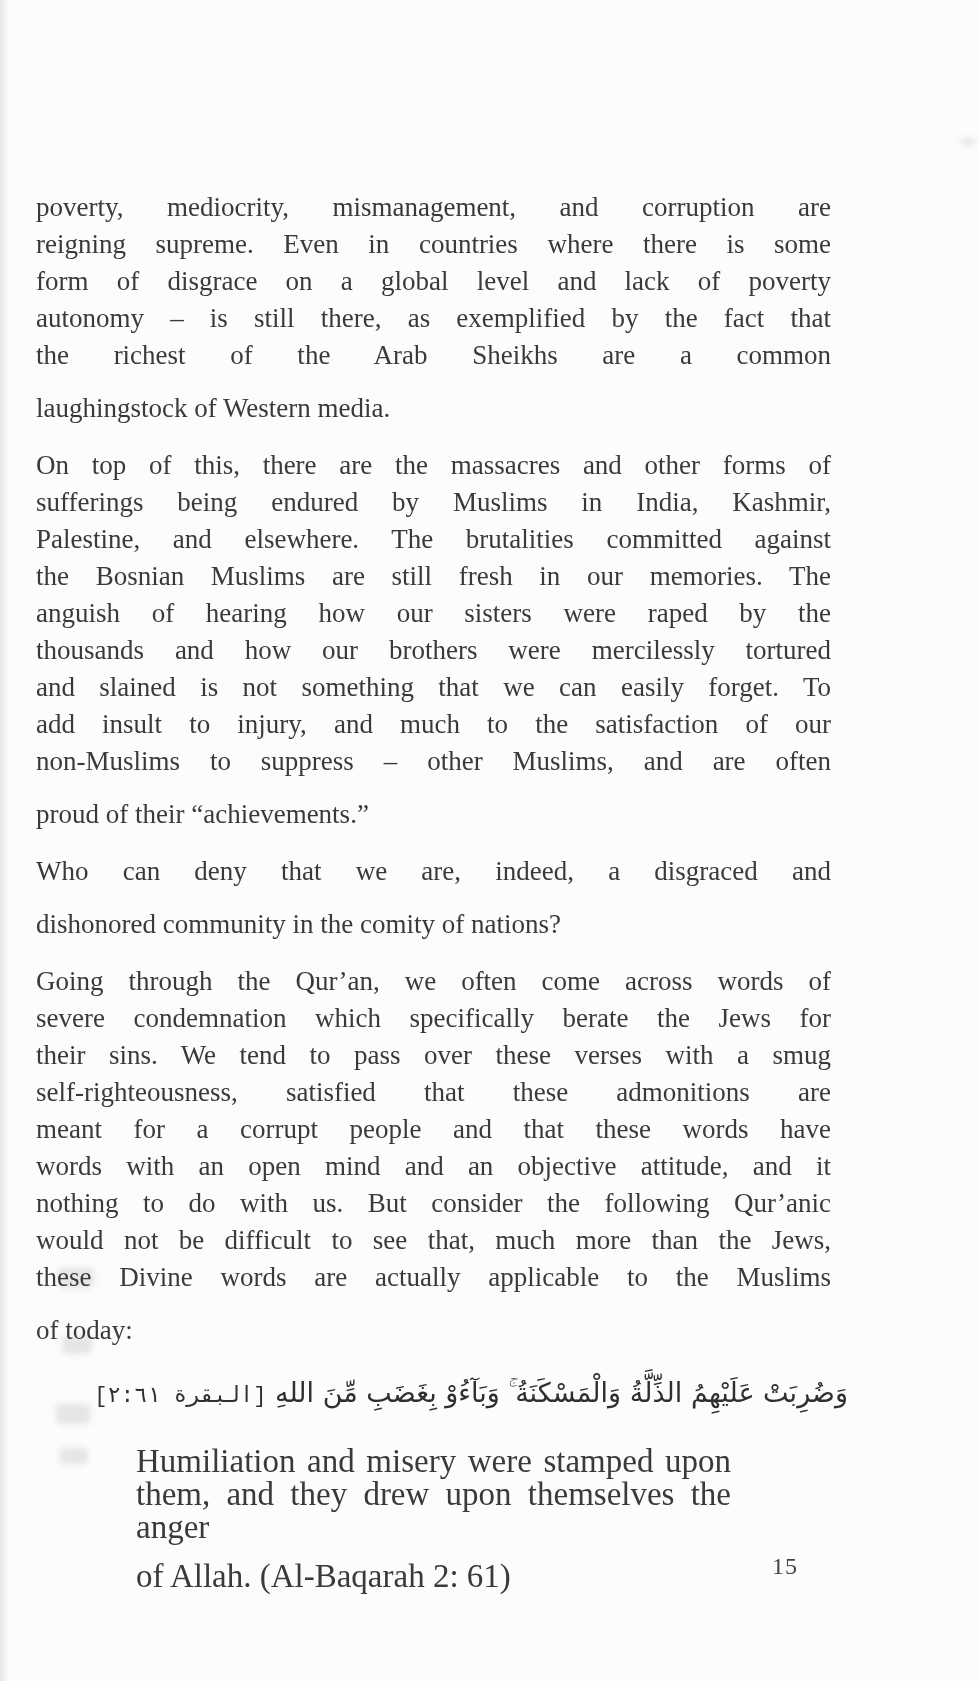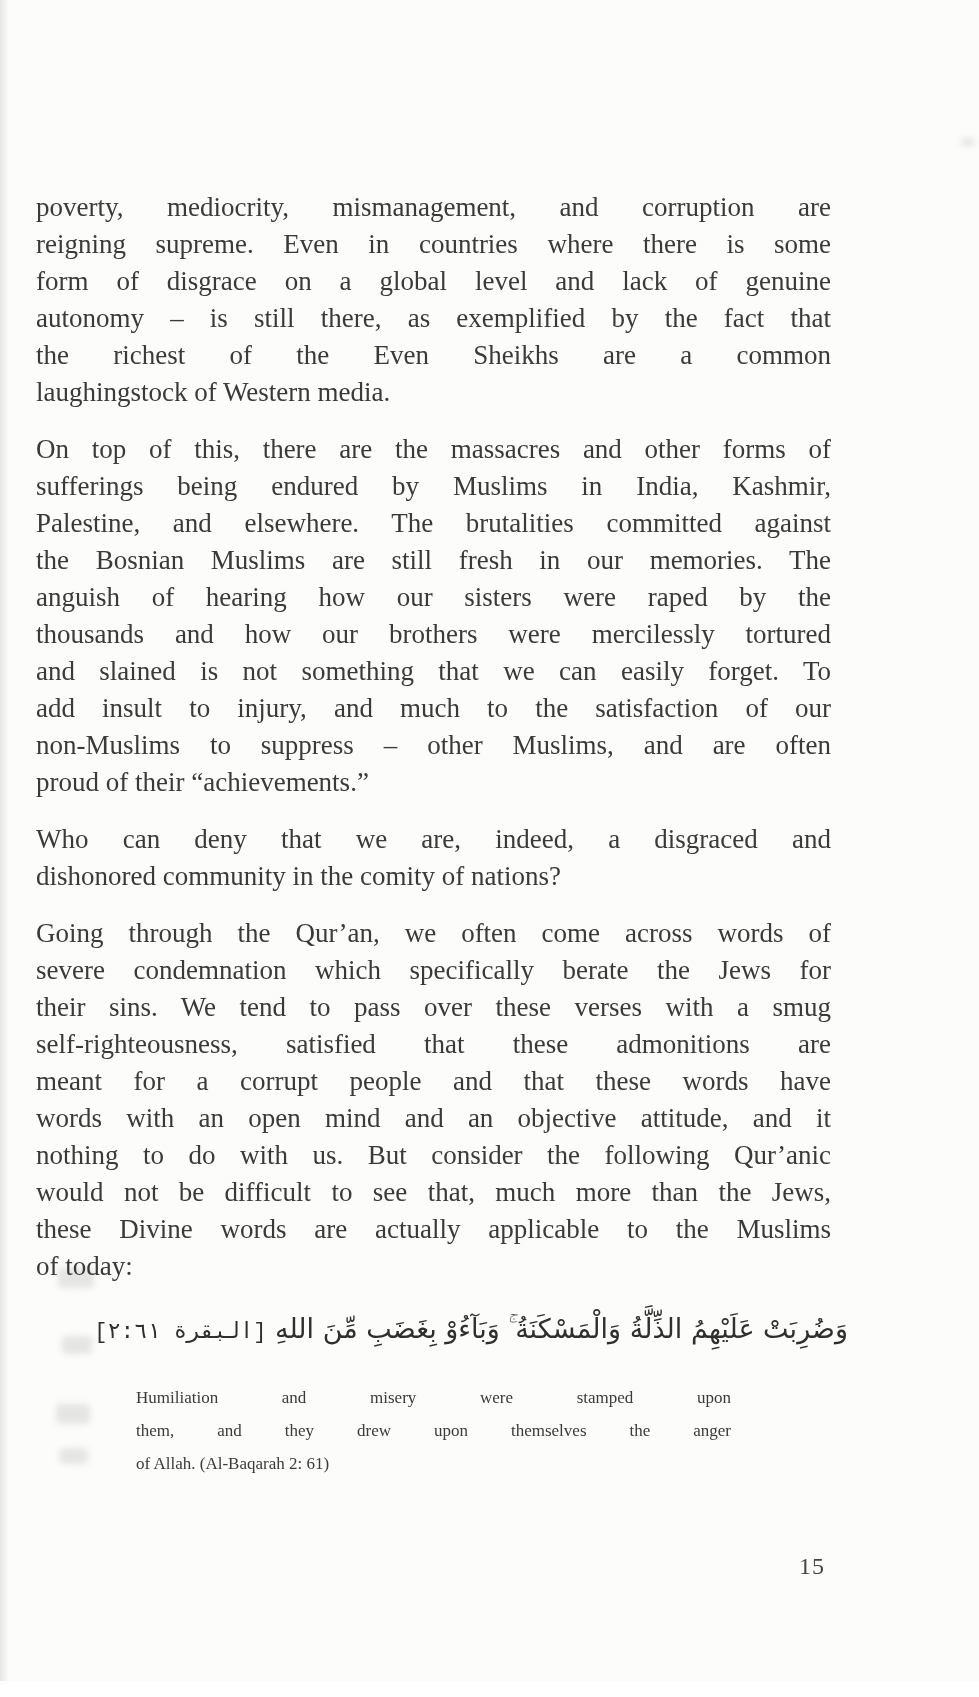"form of disgrace on a" div.line { text: genuine -> poverty }
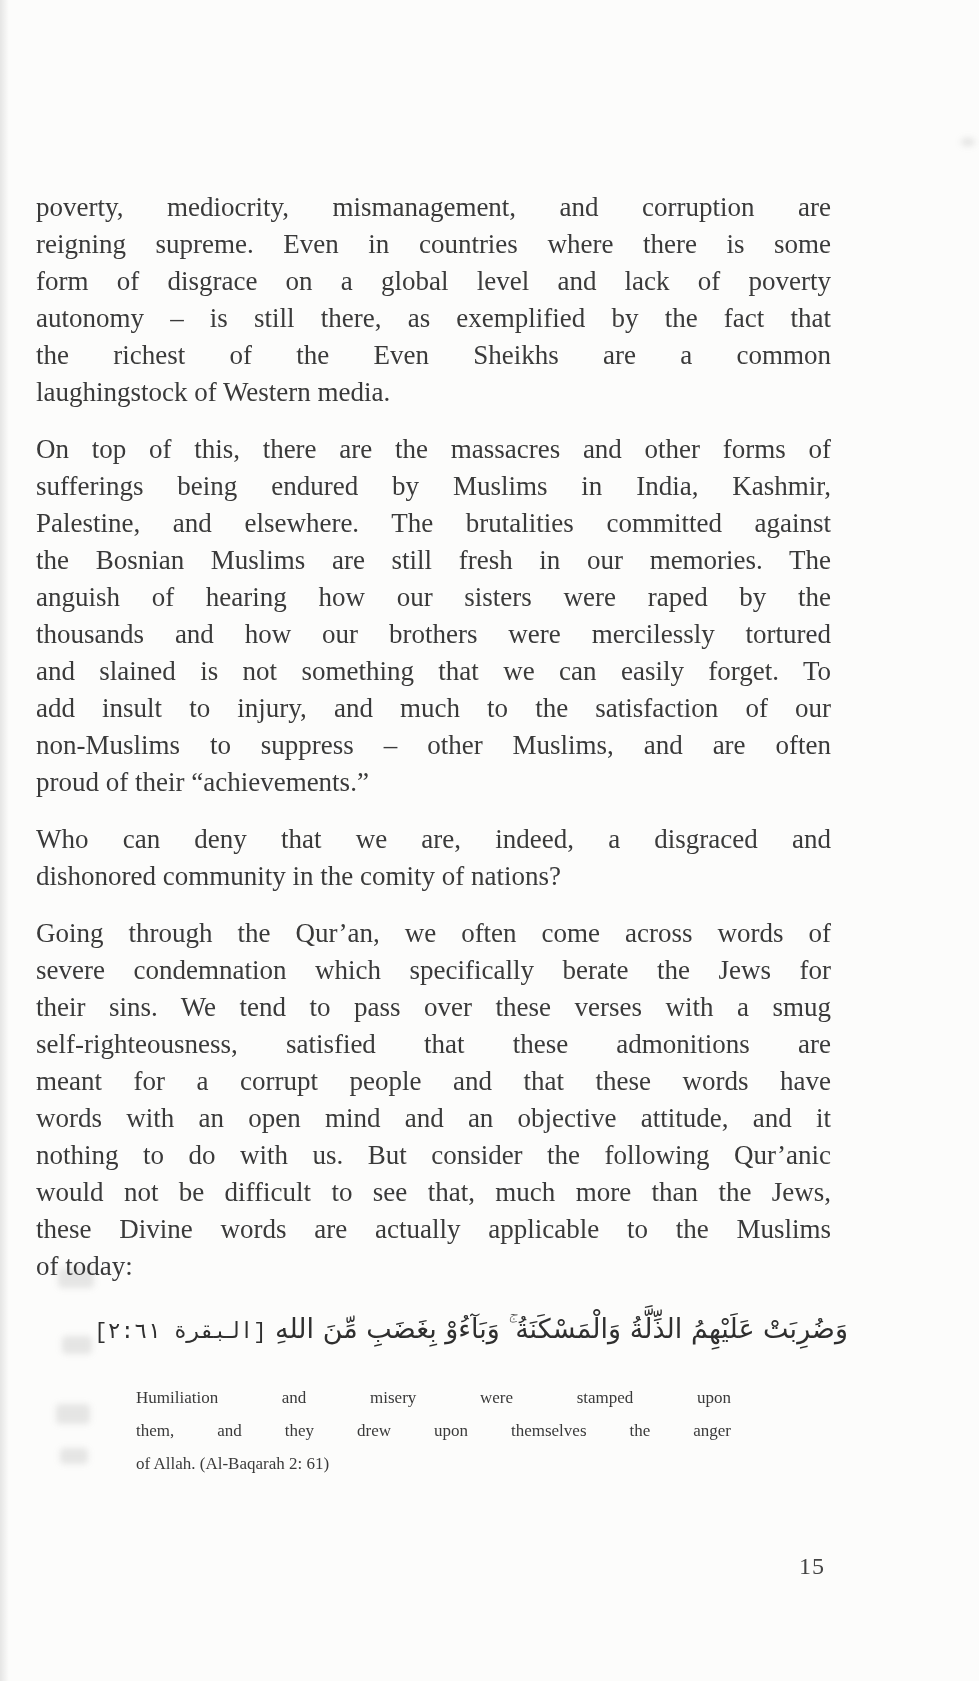"the richest of the Even" div.line { text: Even -> Arab }
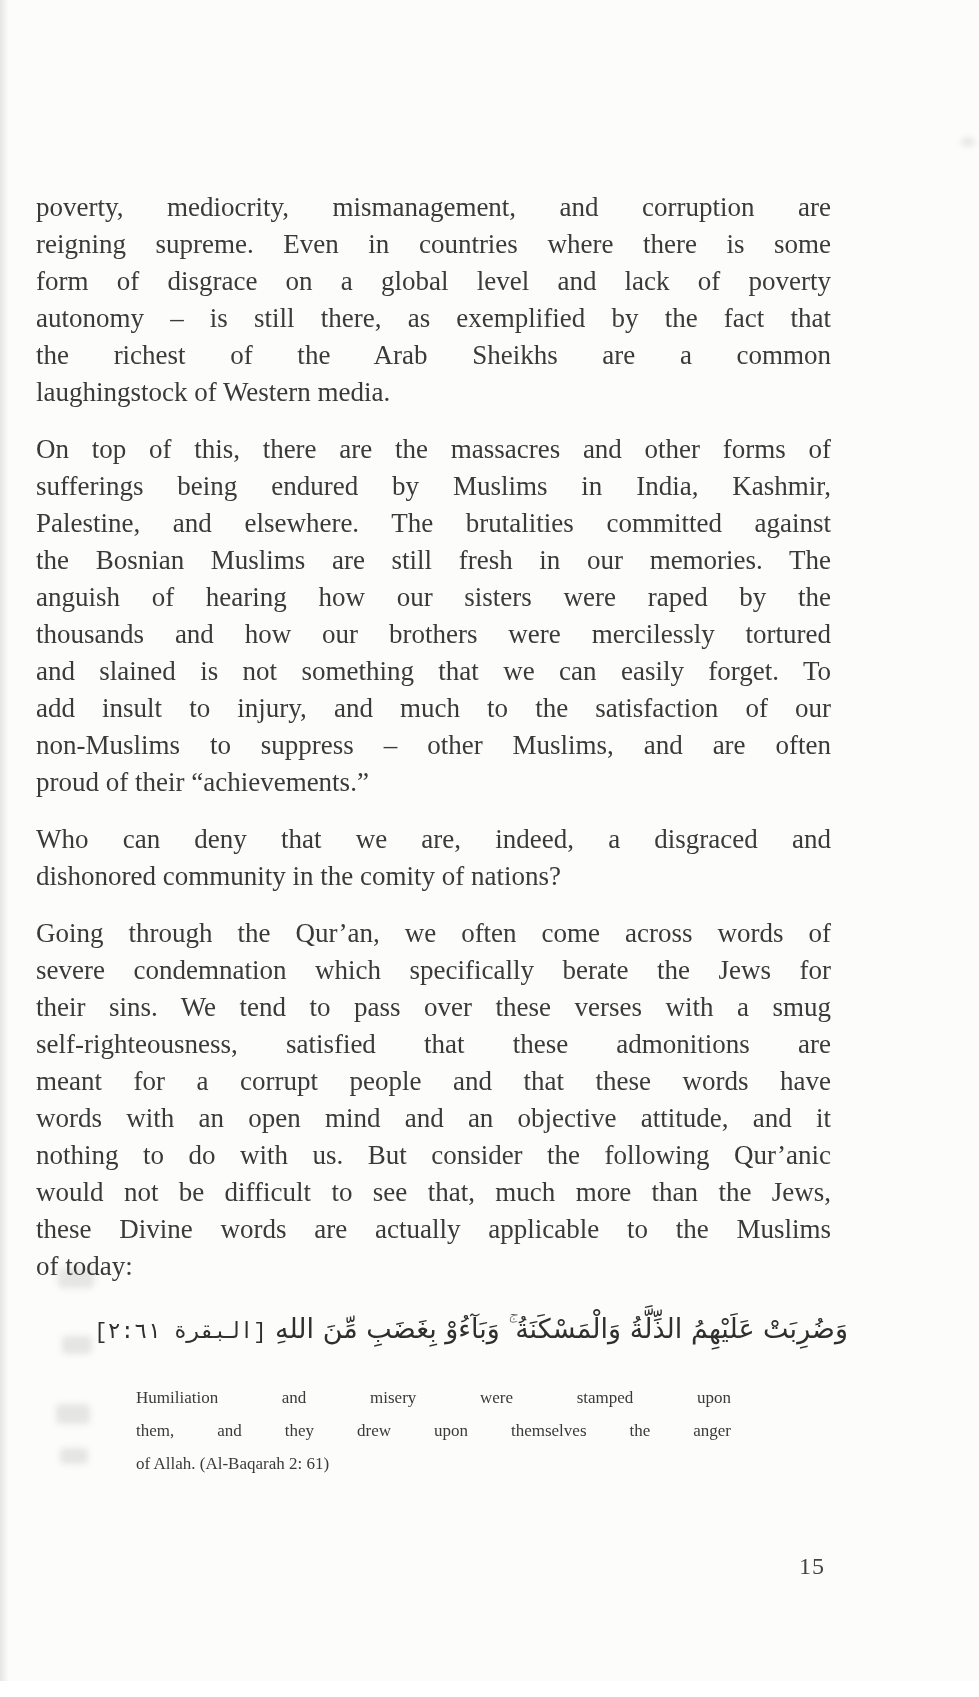"laughingstock of Western media." .line.last { margin-top: none -> 16px }
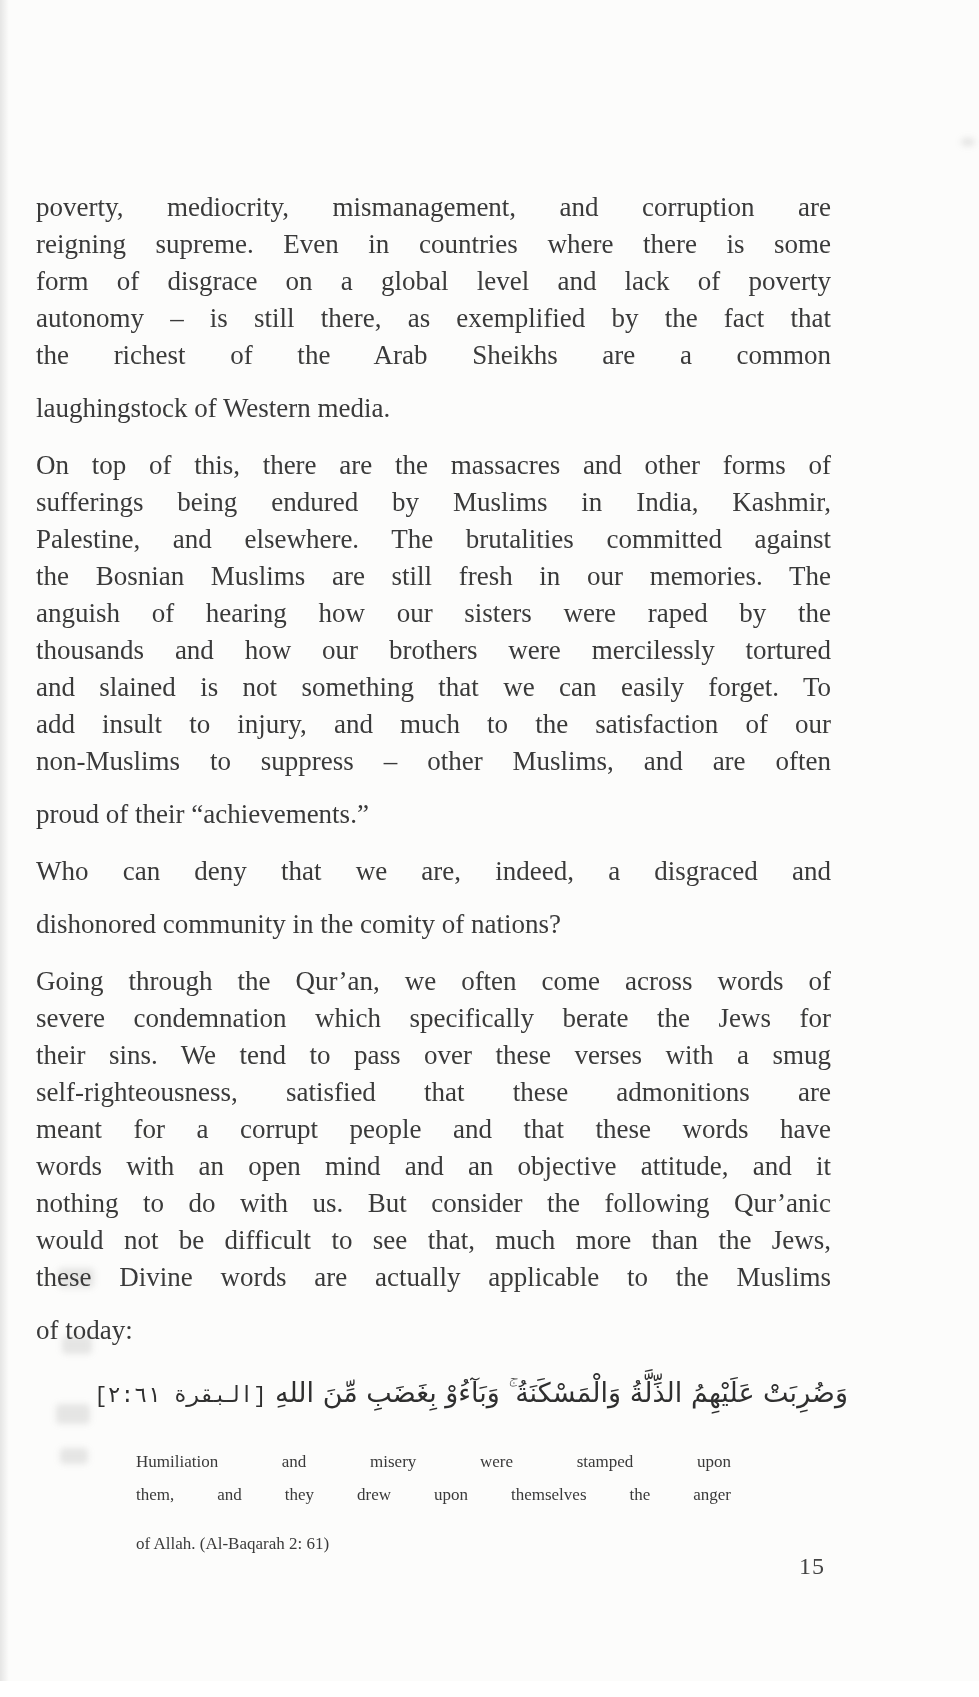"Humiliation and misery were stamped" .blockquote { font-size: 17px -> 33px }
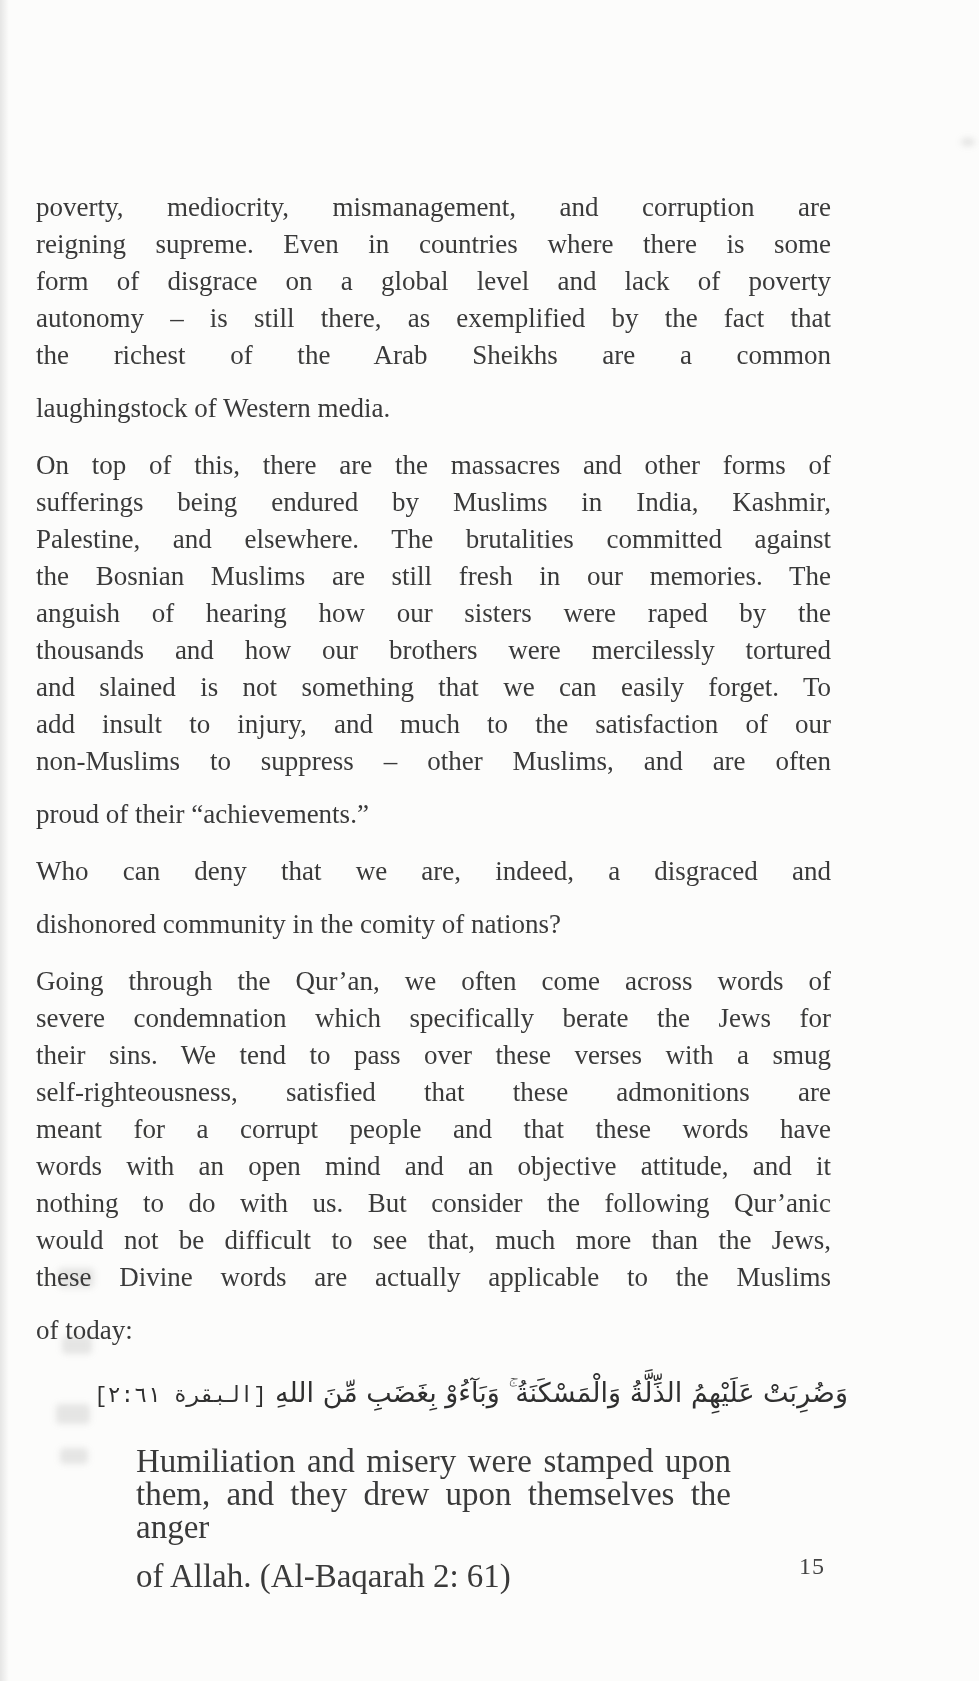"15" .page-number { left: 799px -> 772px }
